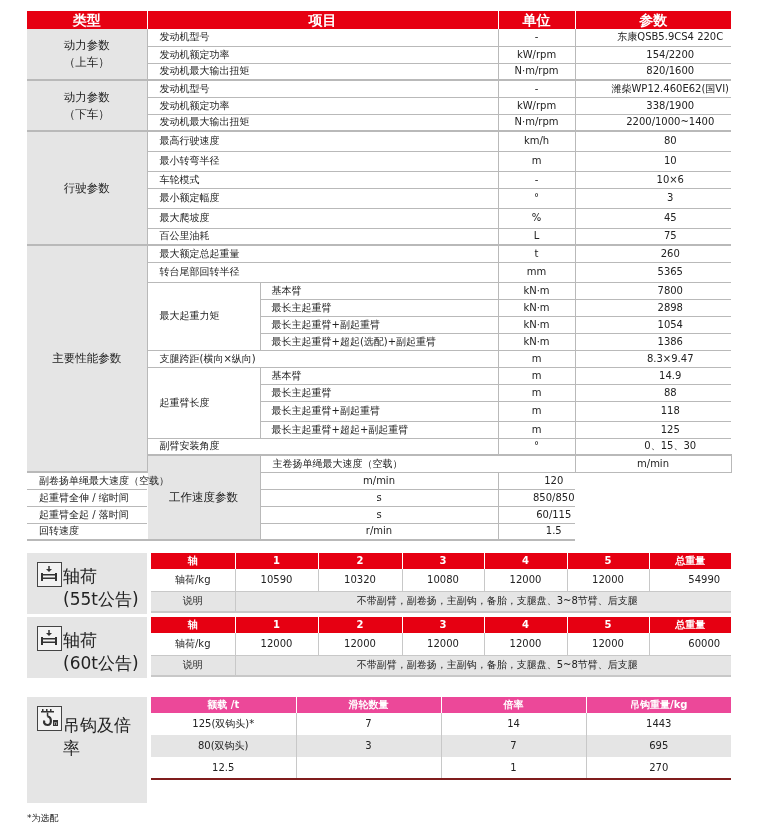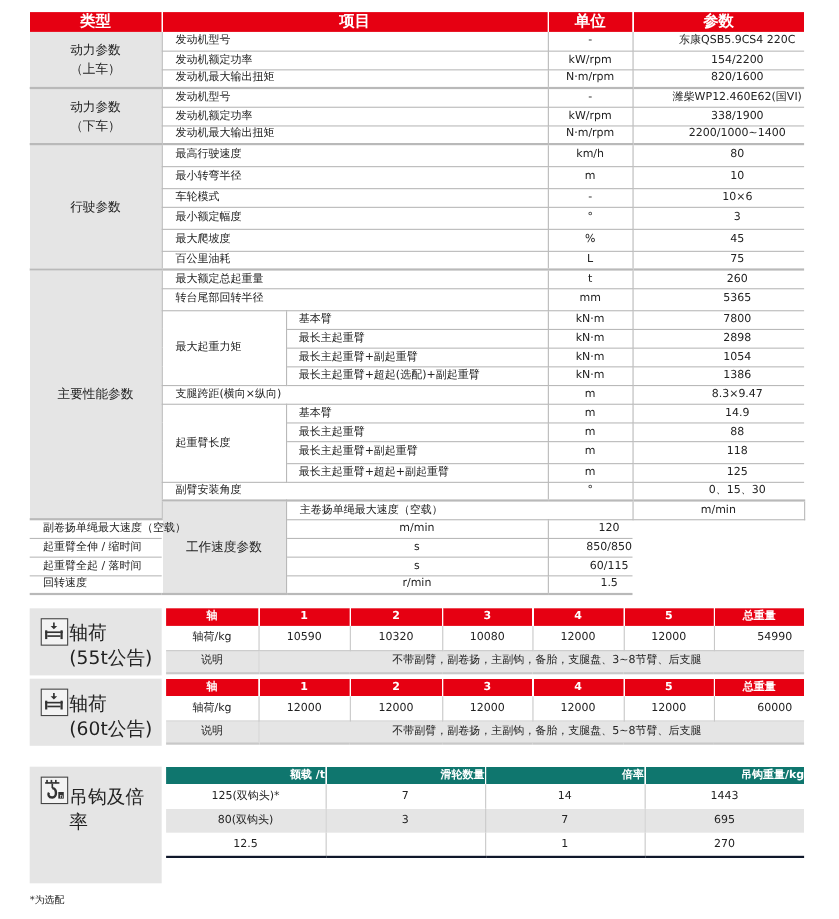"额载 /t" #hook th { background: #0f766e -> #ec4899; text-align: right -> center }
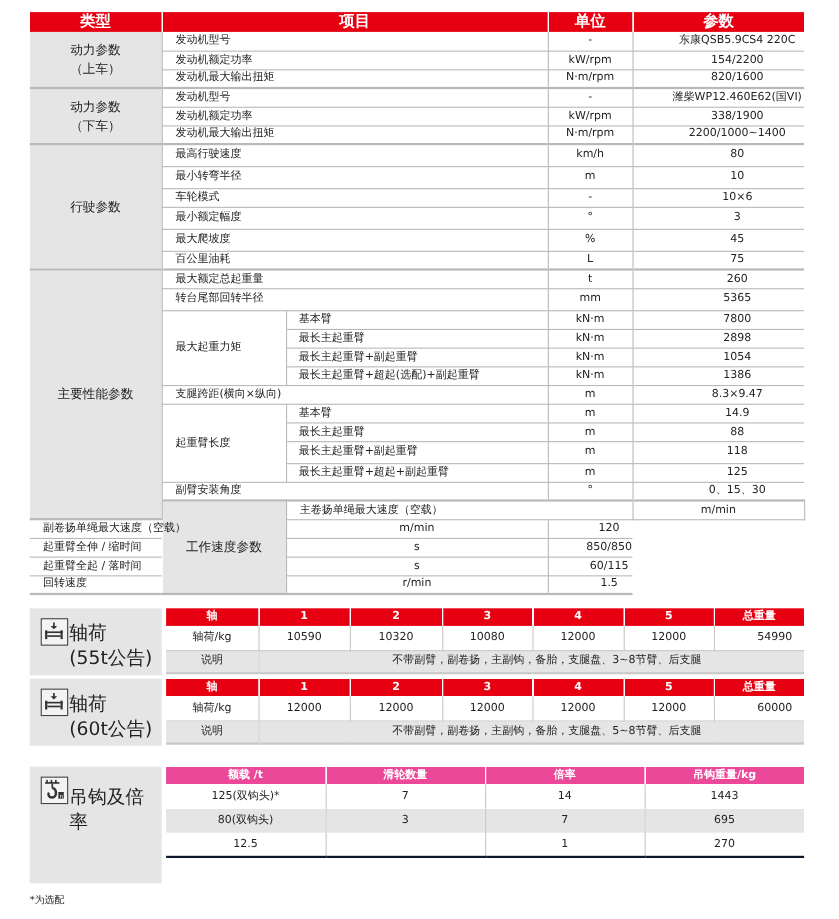"12.5" #hook tbody tr:last-child td { border-bottom: 2px solid #0f172a -> 2px solid #7f1d1d }
